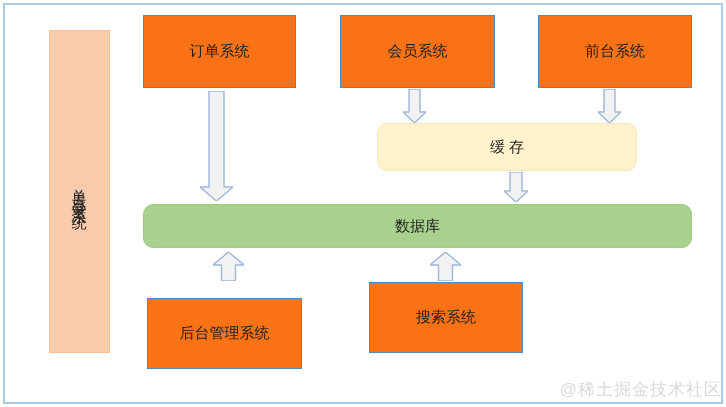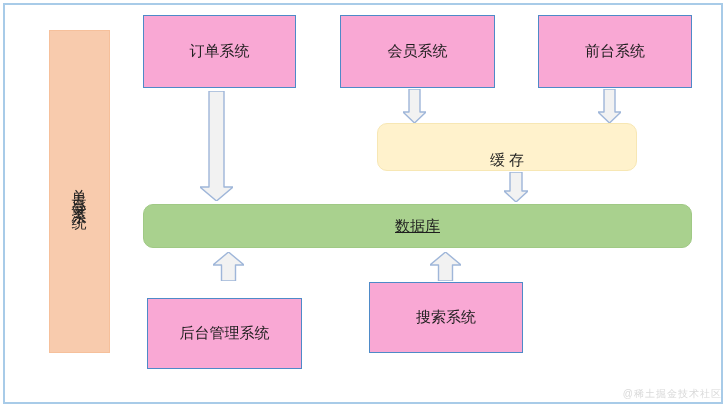"订单系统" .blue { background: #f9a8d4 -> #f97316 }
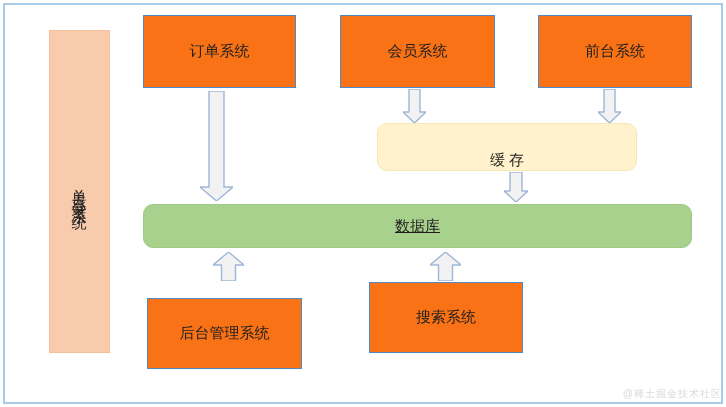"缓 存" .n-cache { align-items: flex-end -> none }
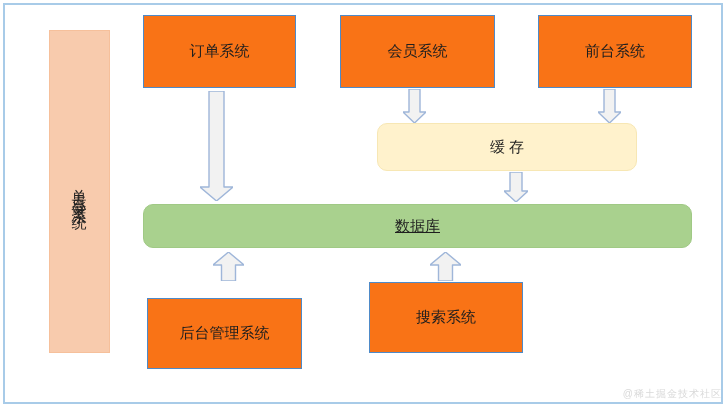"数据库" .green { text-decoration: underline -> none }
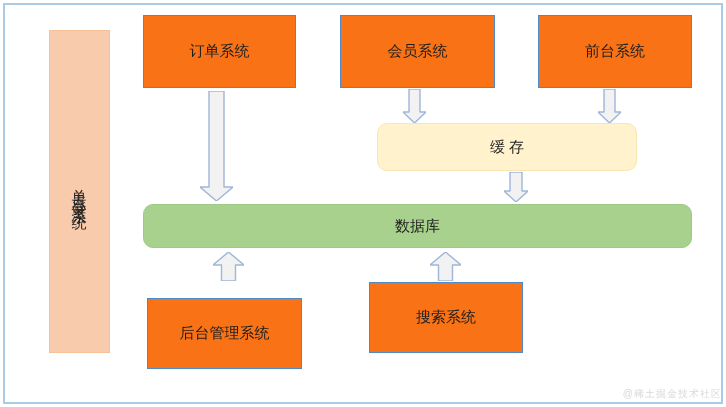"@稀土掘金技术社区" .watermark { font-size: 10px -> 17px }
